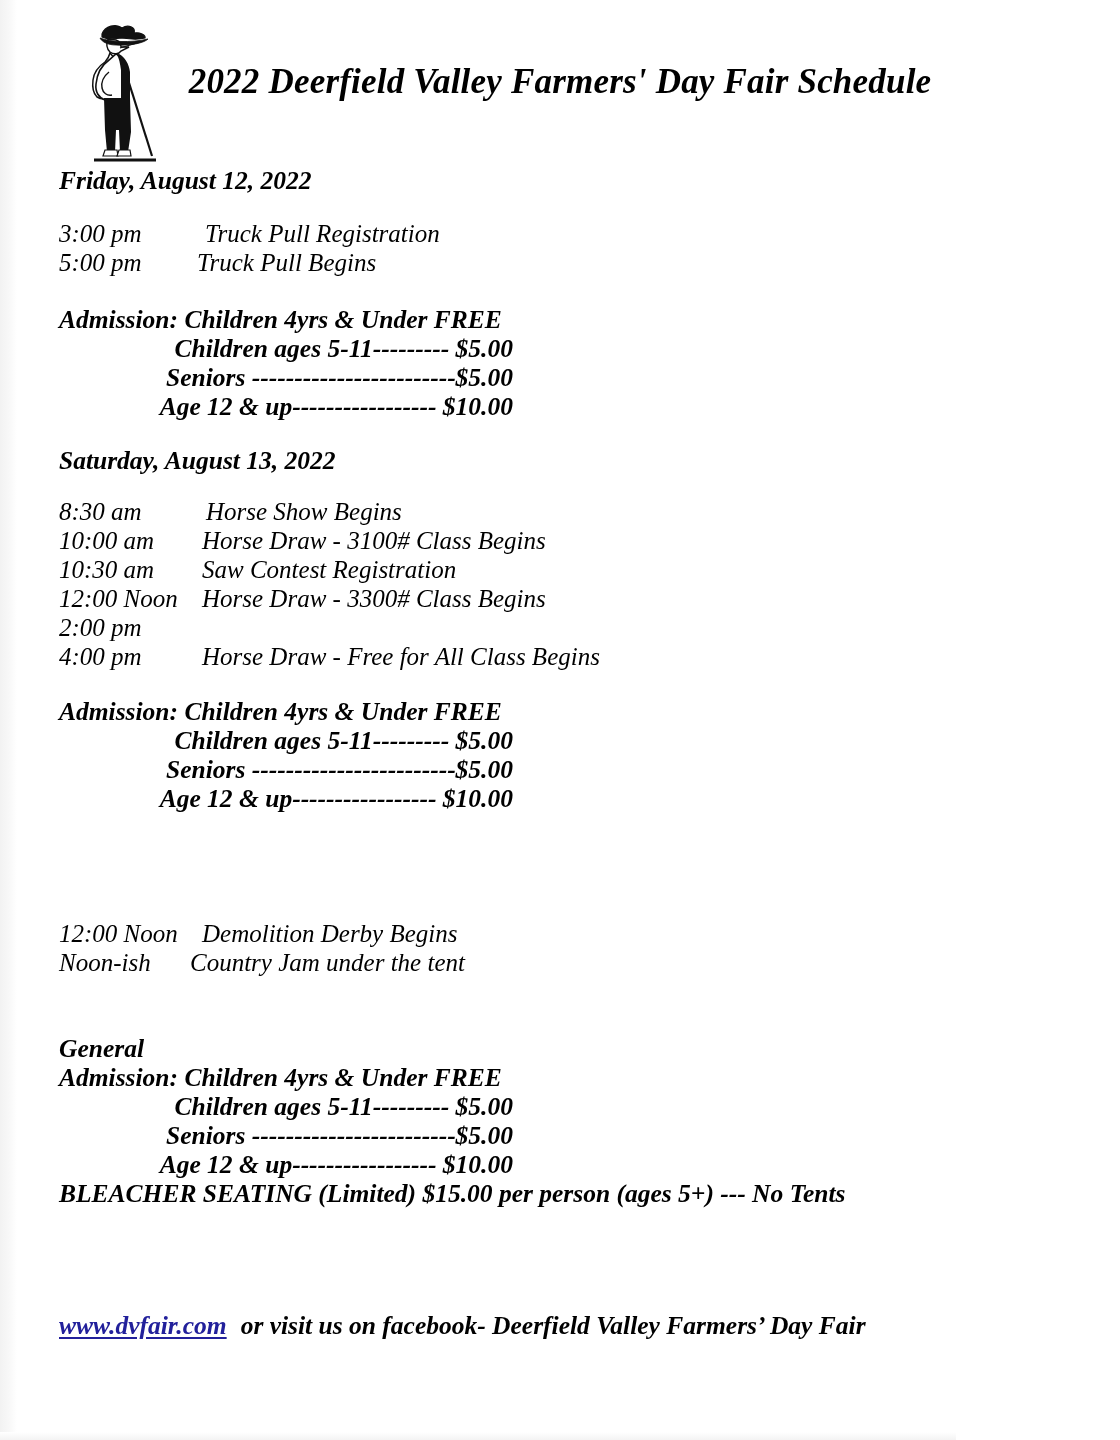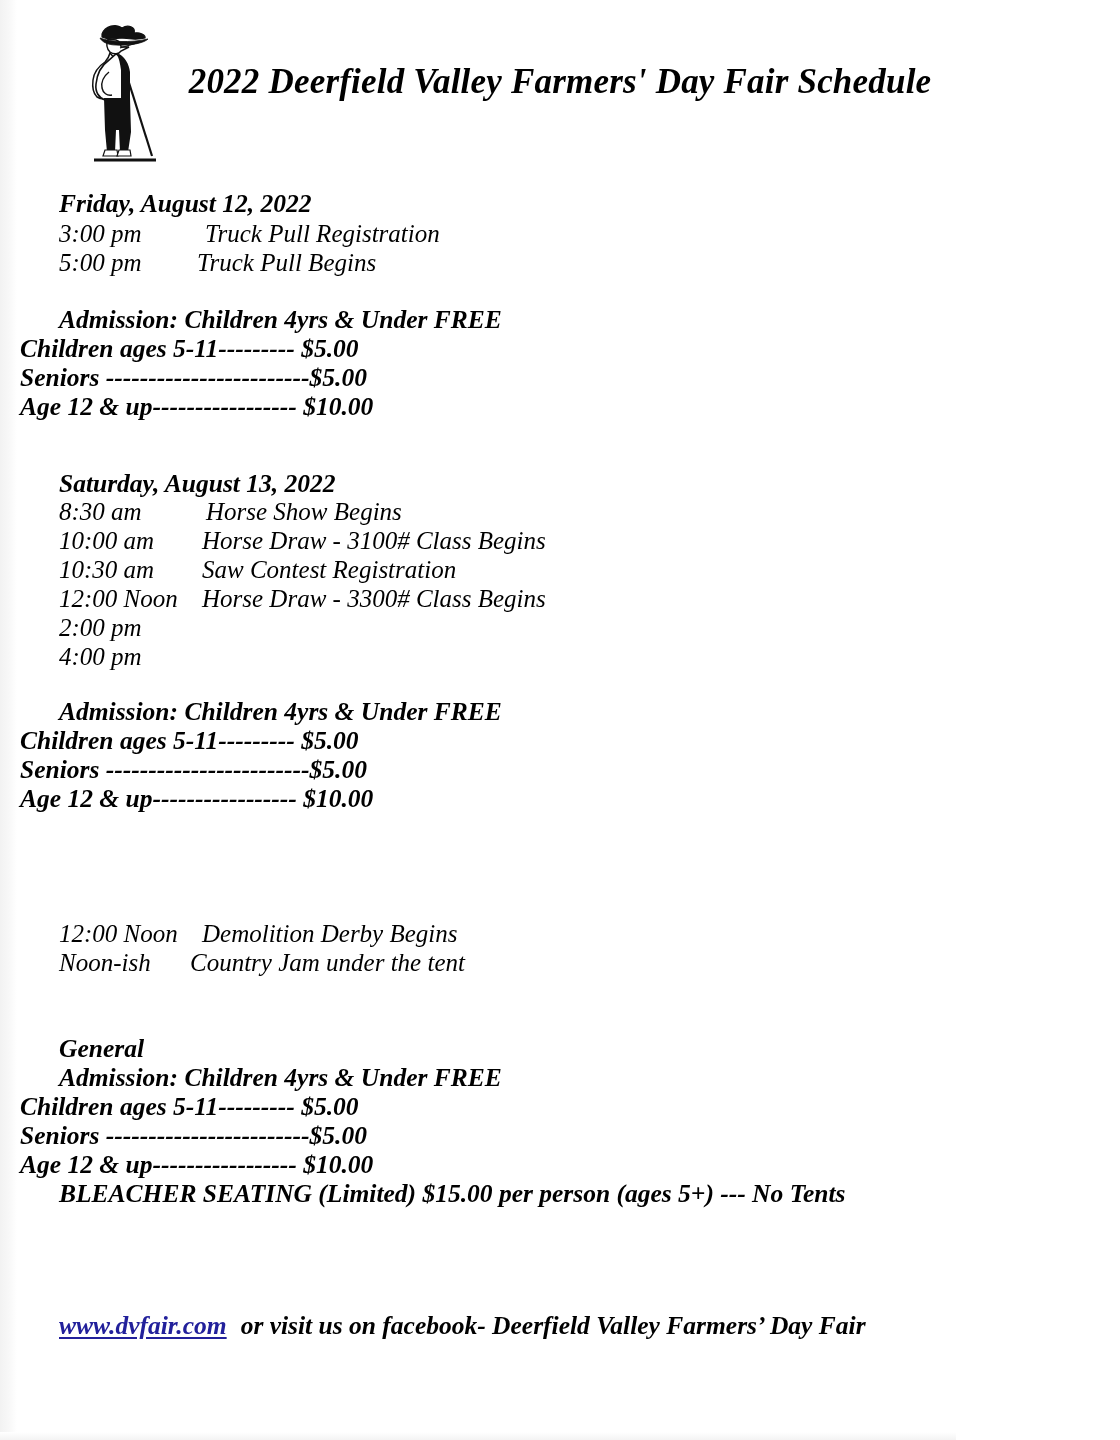"Friday, August 12, 2022" .line { margin-top: 23px -> none }
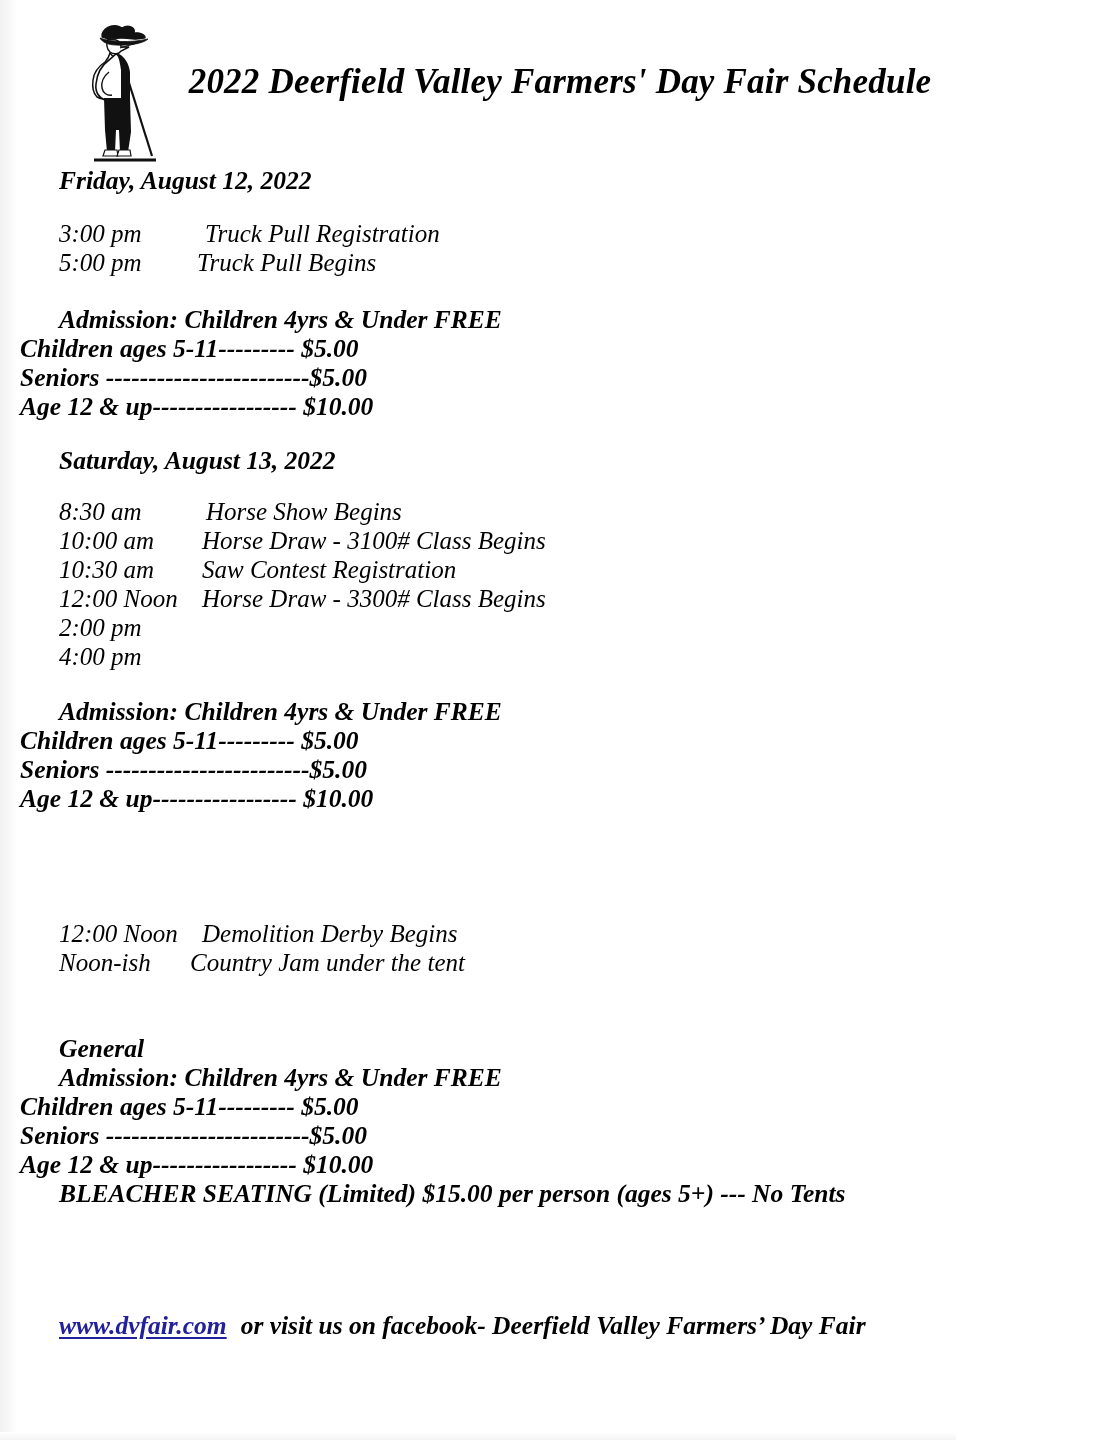"Children ages 5-11--------- $5.00" .adm-row { margin-left: 20px -> none; text-align: none -> right }
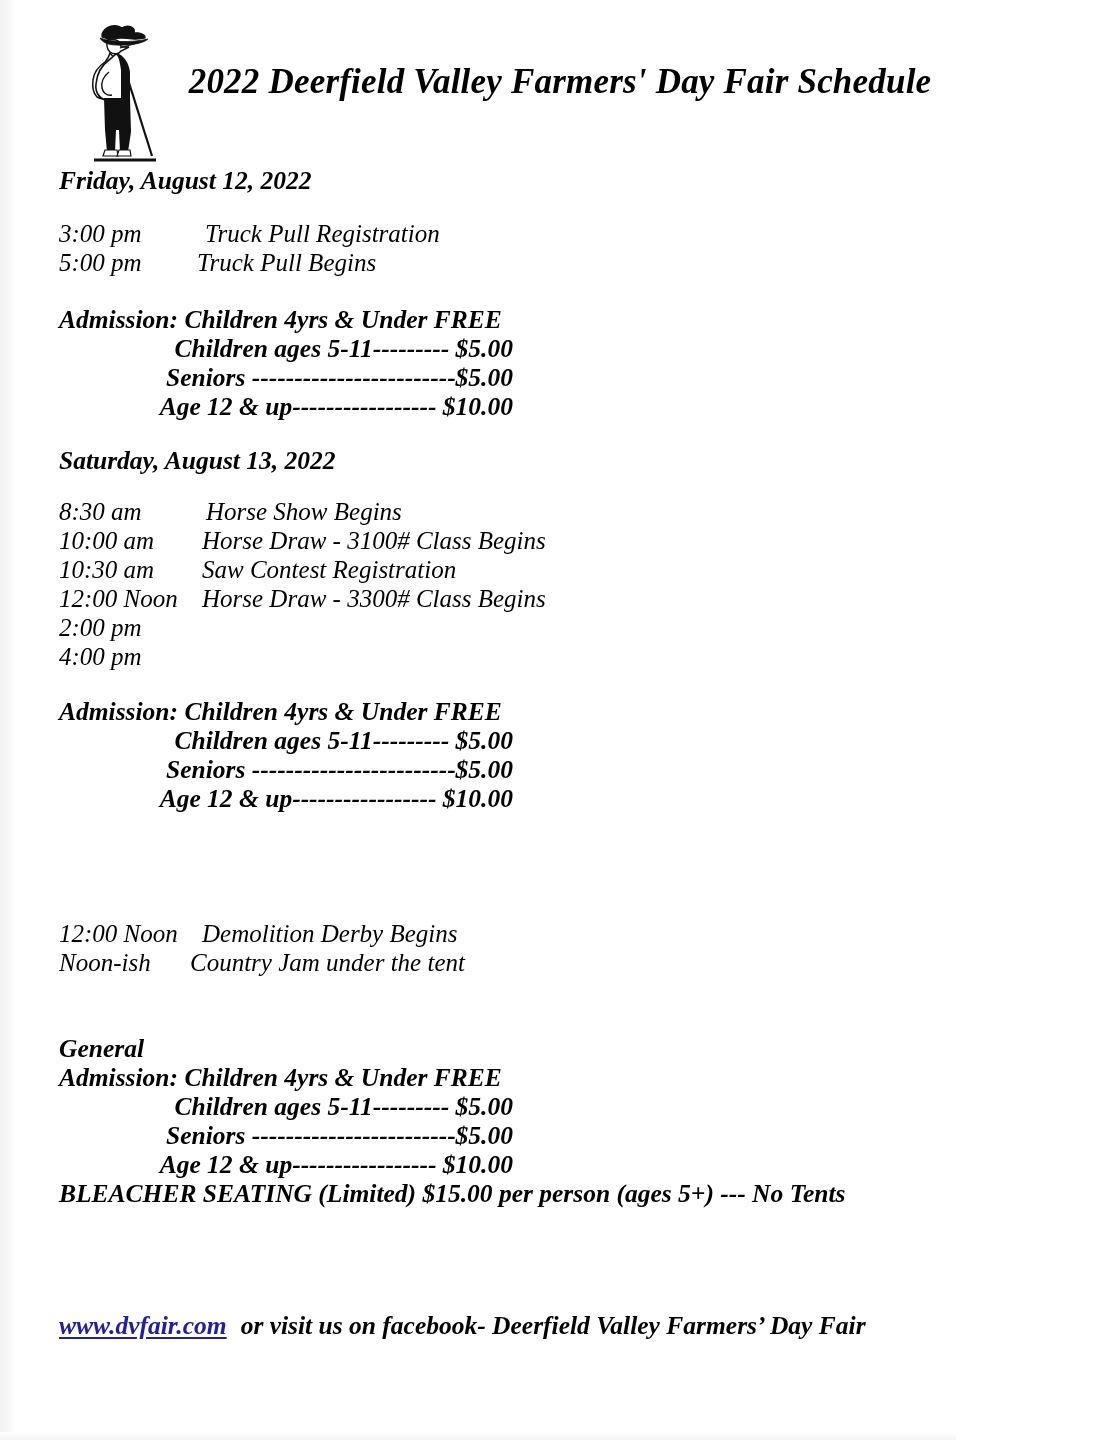"Horse Draw - Free for" div.sched-event { html: none -> <div>Horse Draw - Free for All Class Begins</div> }
